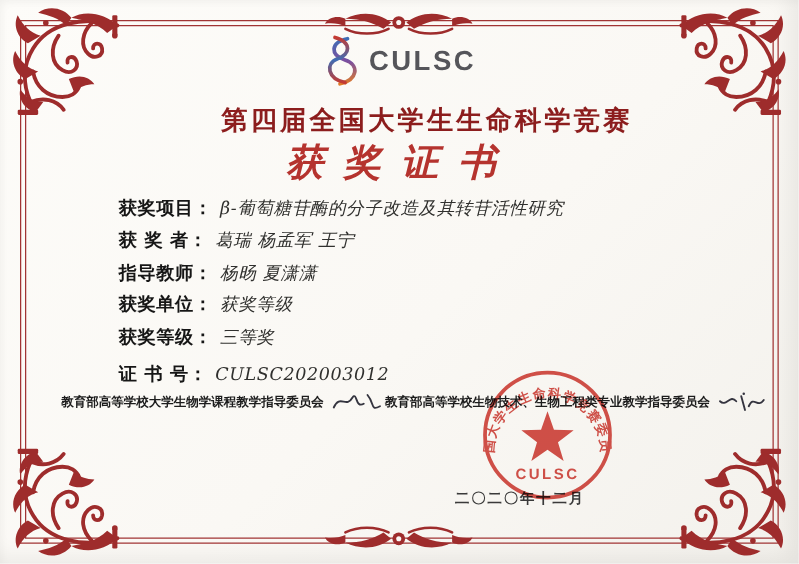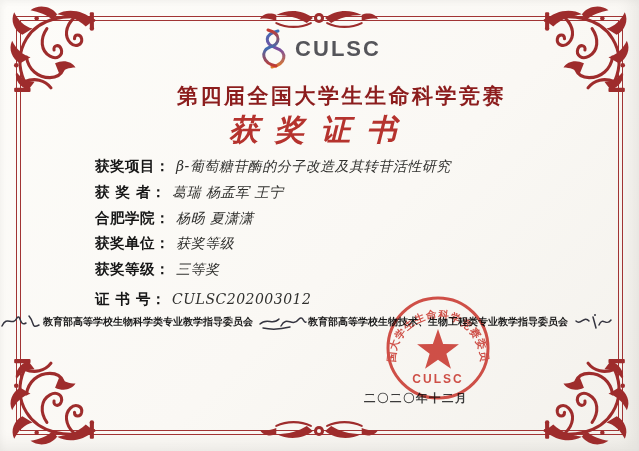"合肥学院：" span.field-label { text: 合肥学院 -> 指导教师 }
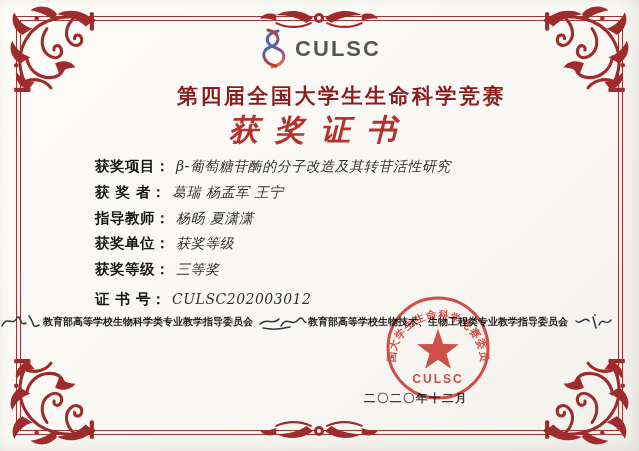"教育部高等学校生物科学类专业教学指导委员会" div.issuer-line { html: <div> <span>教育部高等学校生物科学类专业教学指导委员会</span> <svg> <path></path> </svg> </div> -> none }
